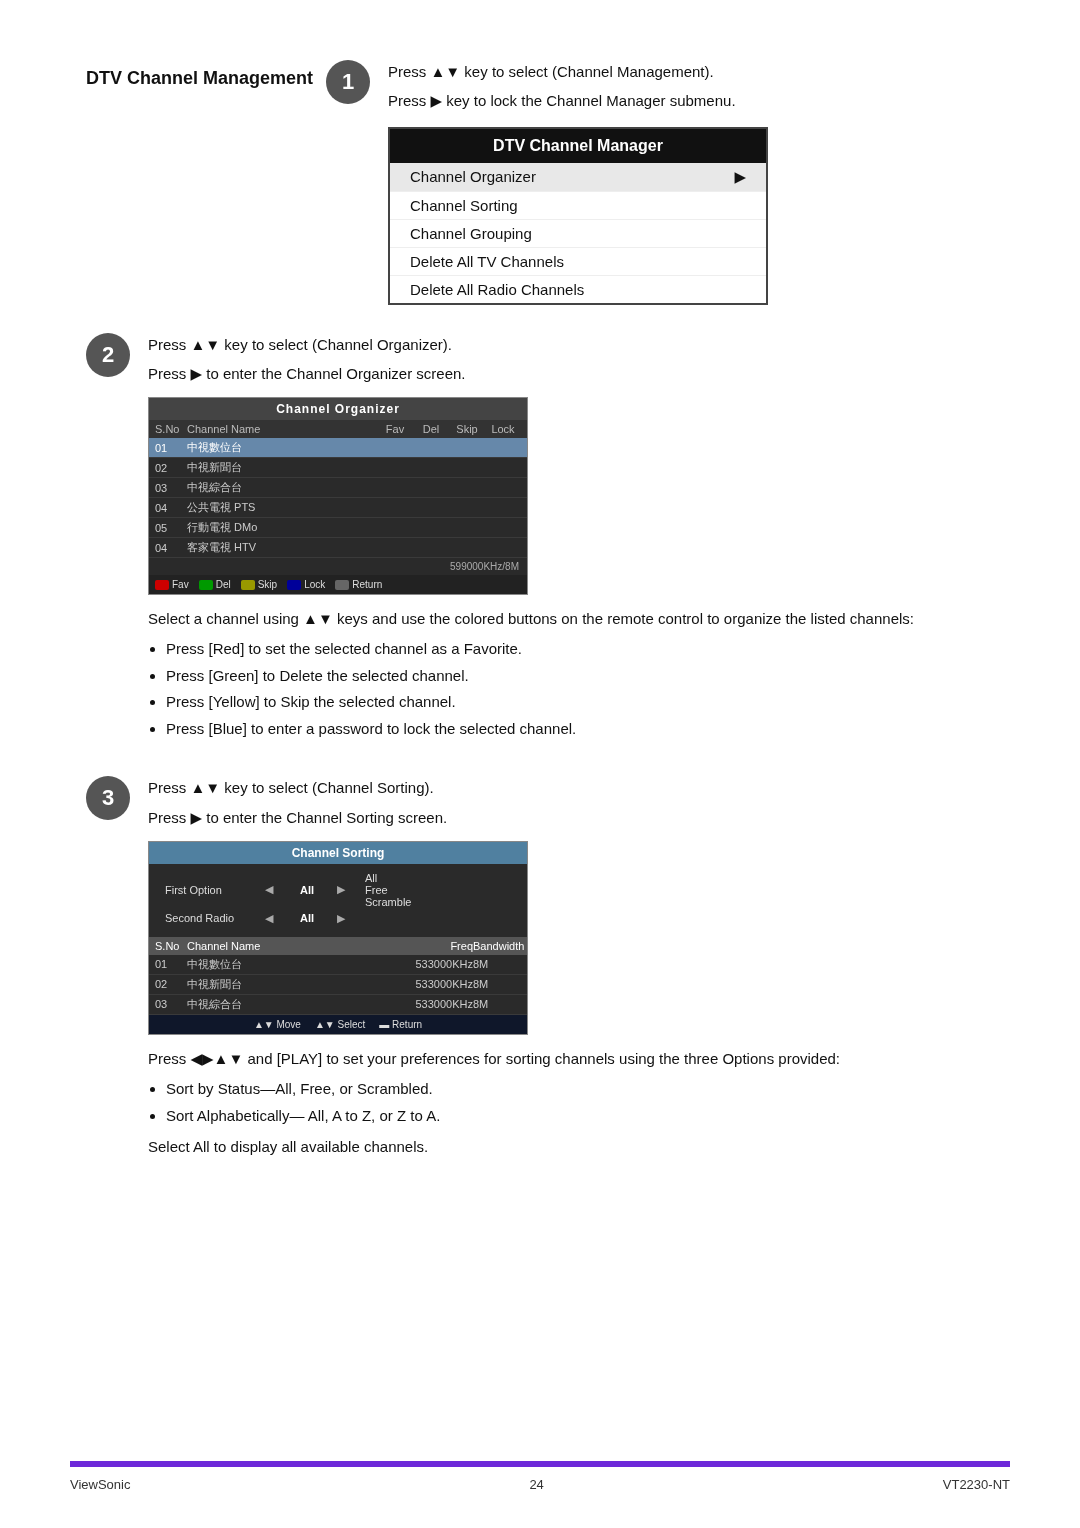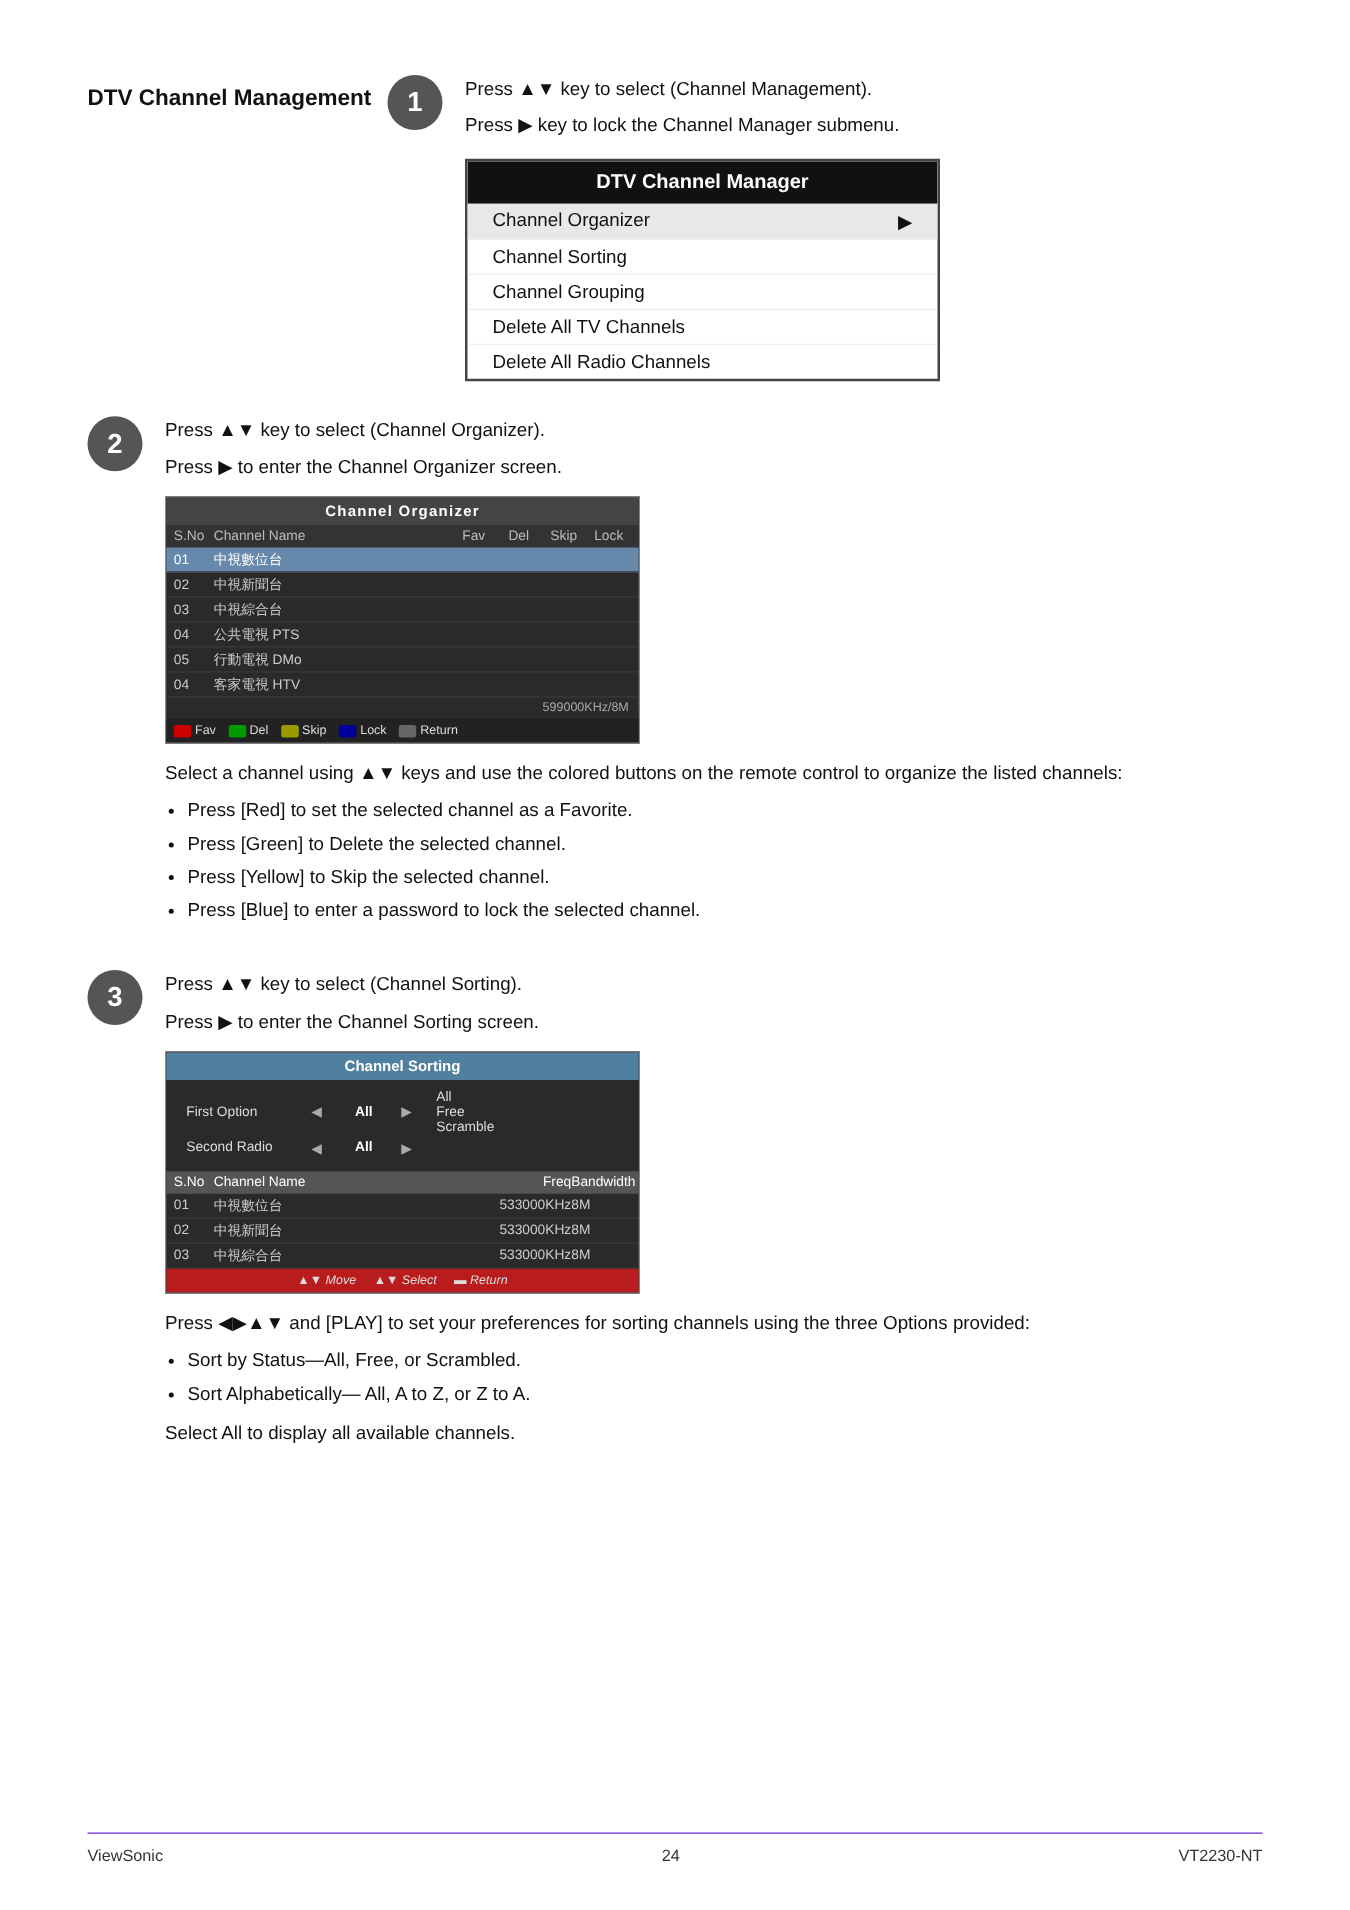"DTV Channel Management" .page { margin-left: none -> 16px }
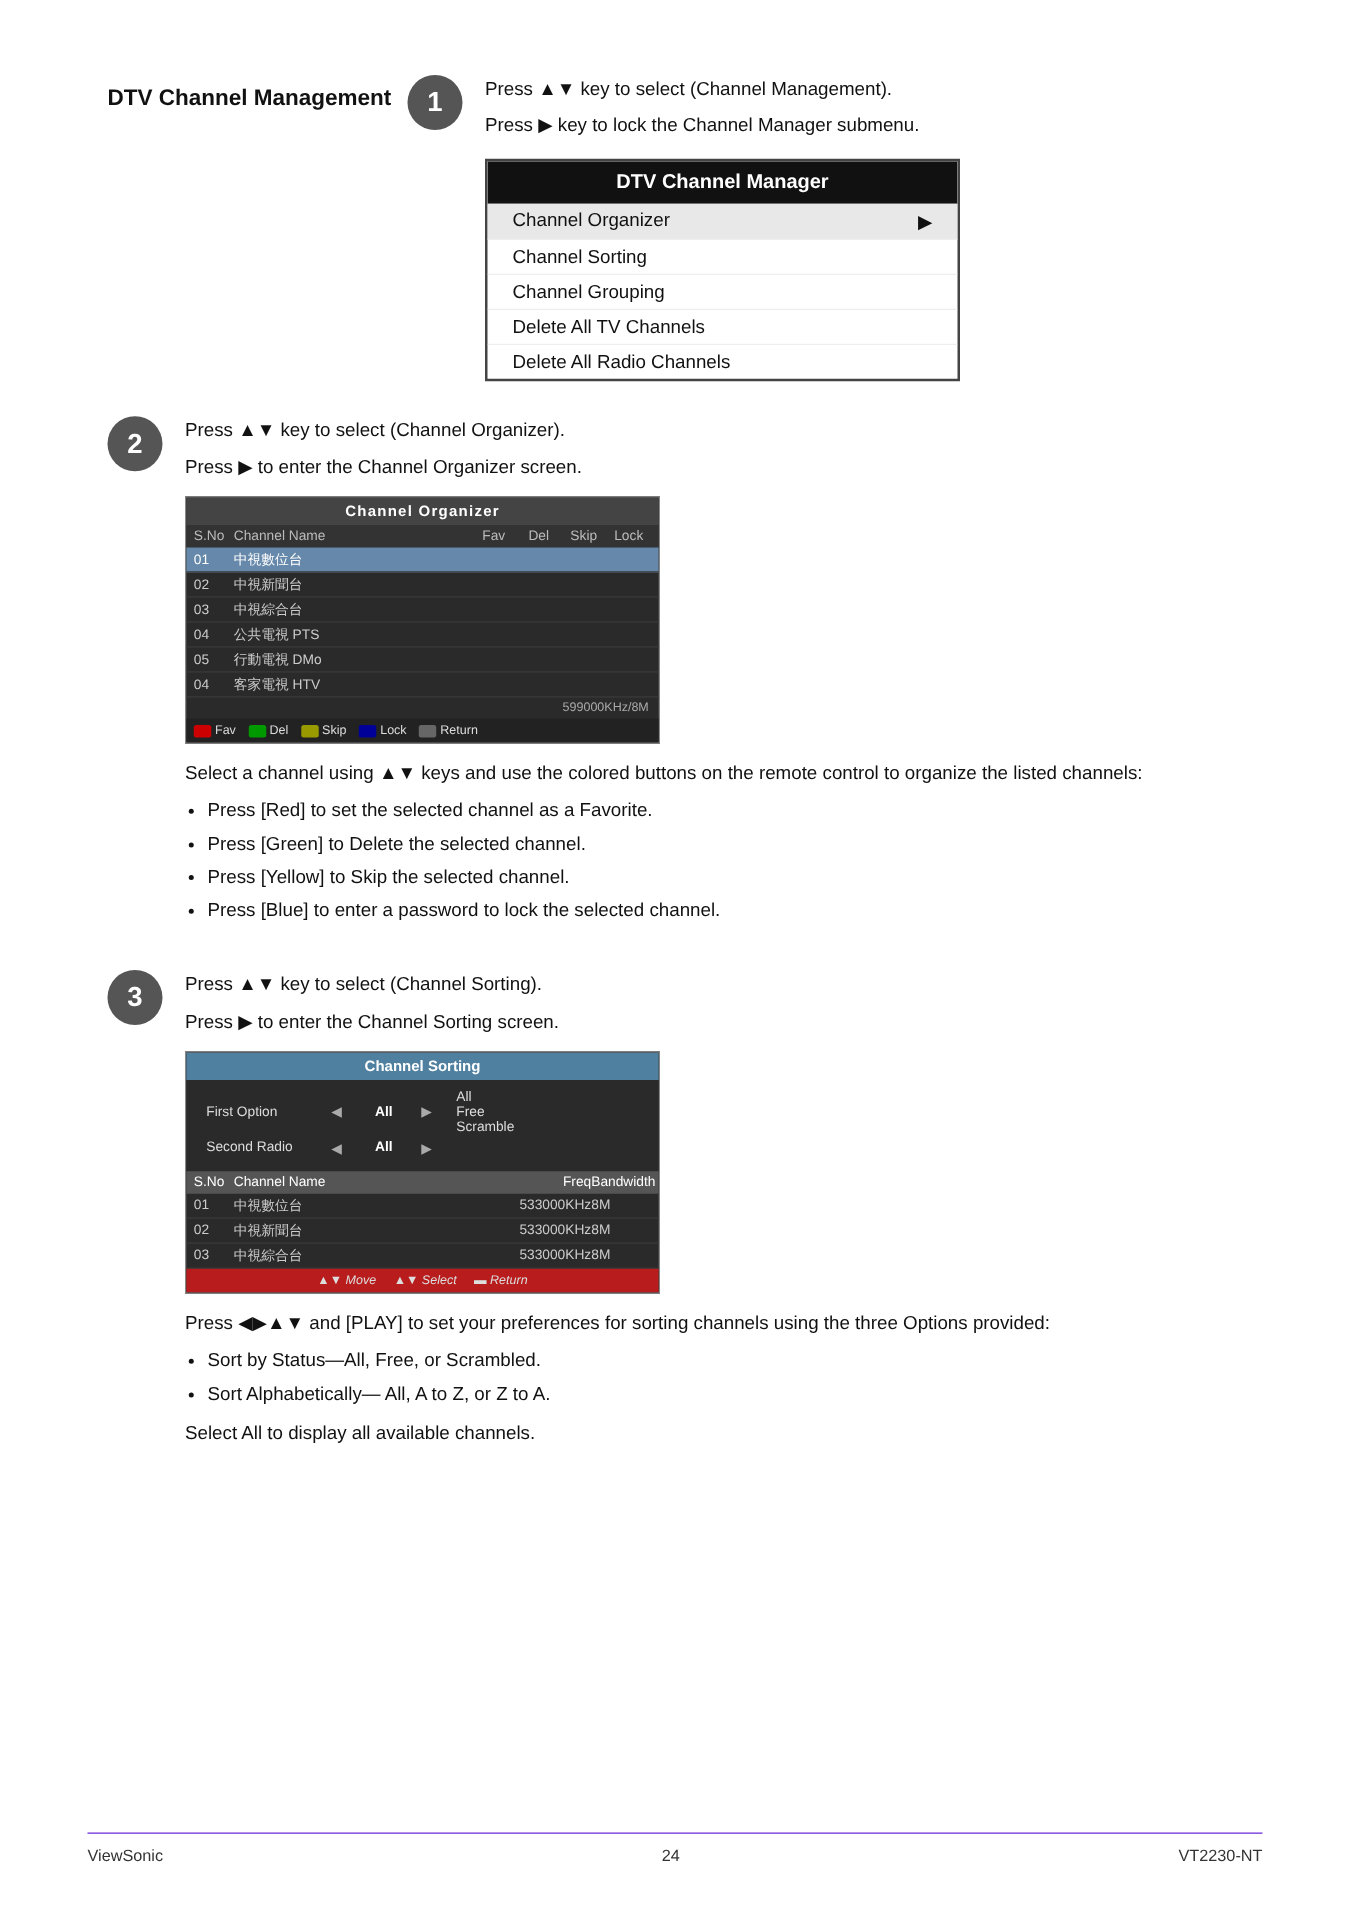"▲▼ Move" .cs-footer { background: #b91c1c -> #0f172a; font-style: italic -> none }
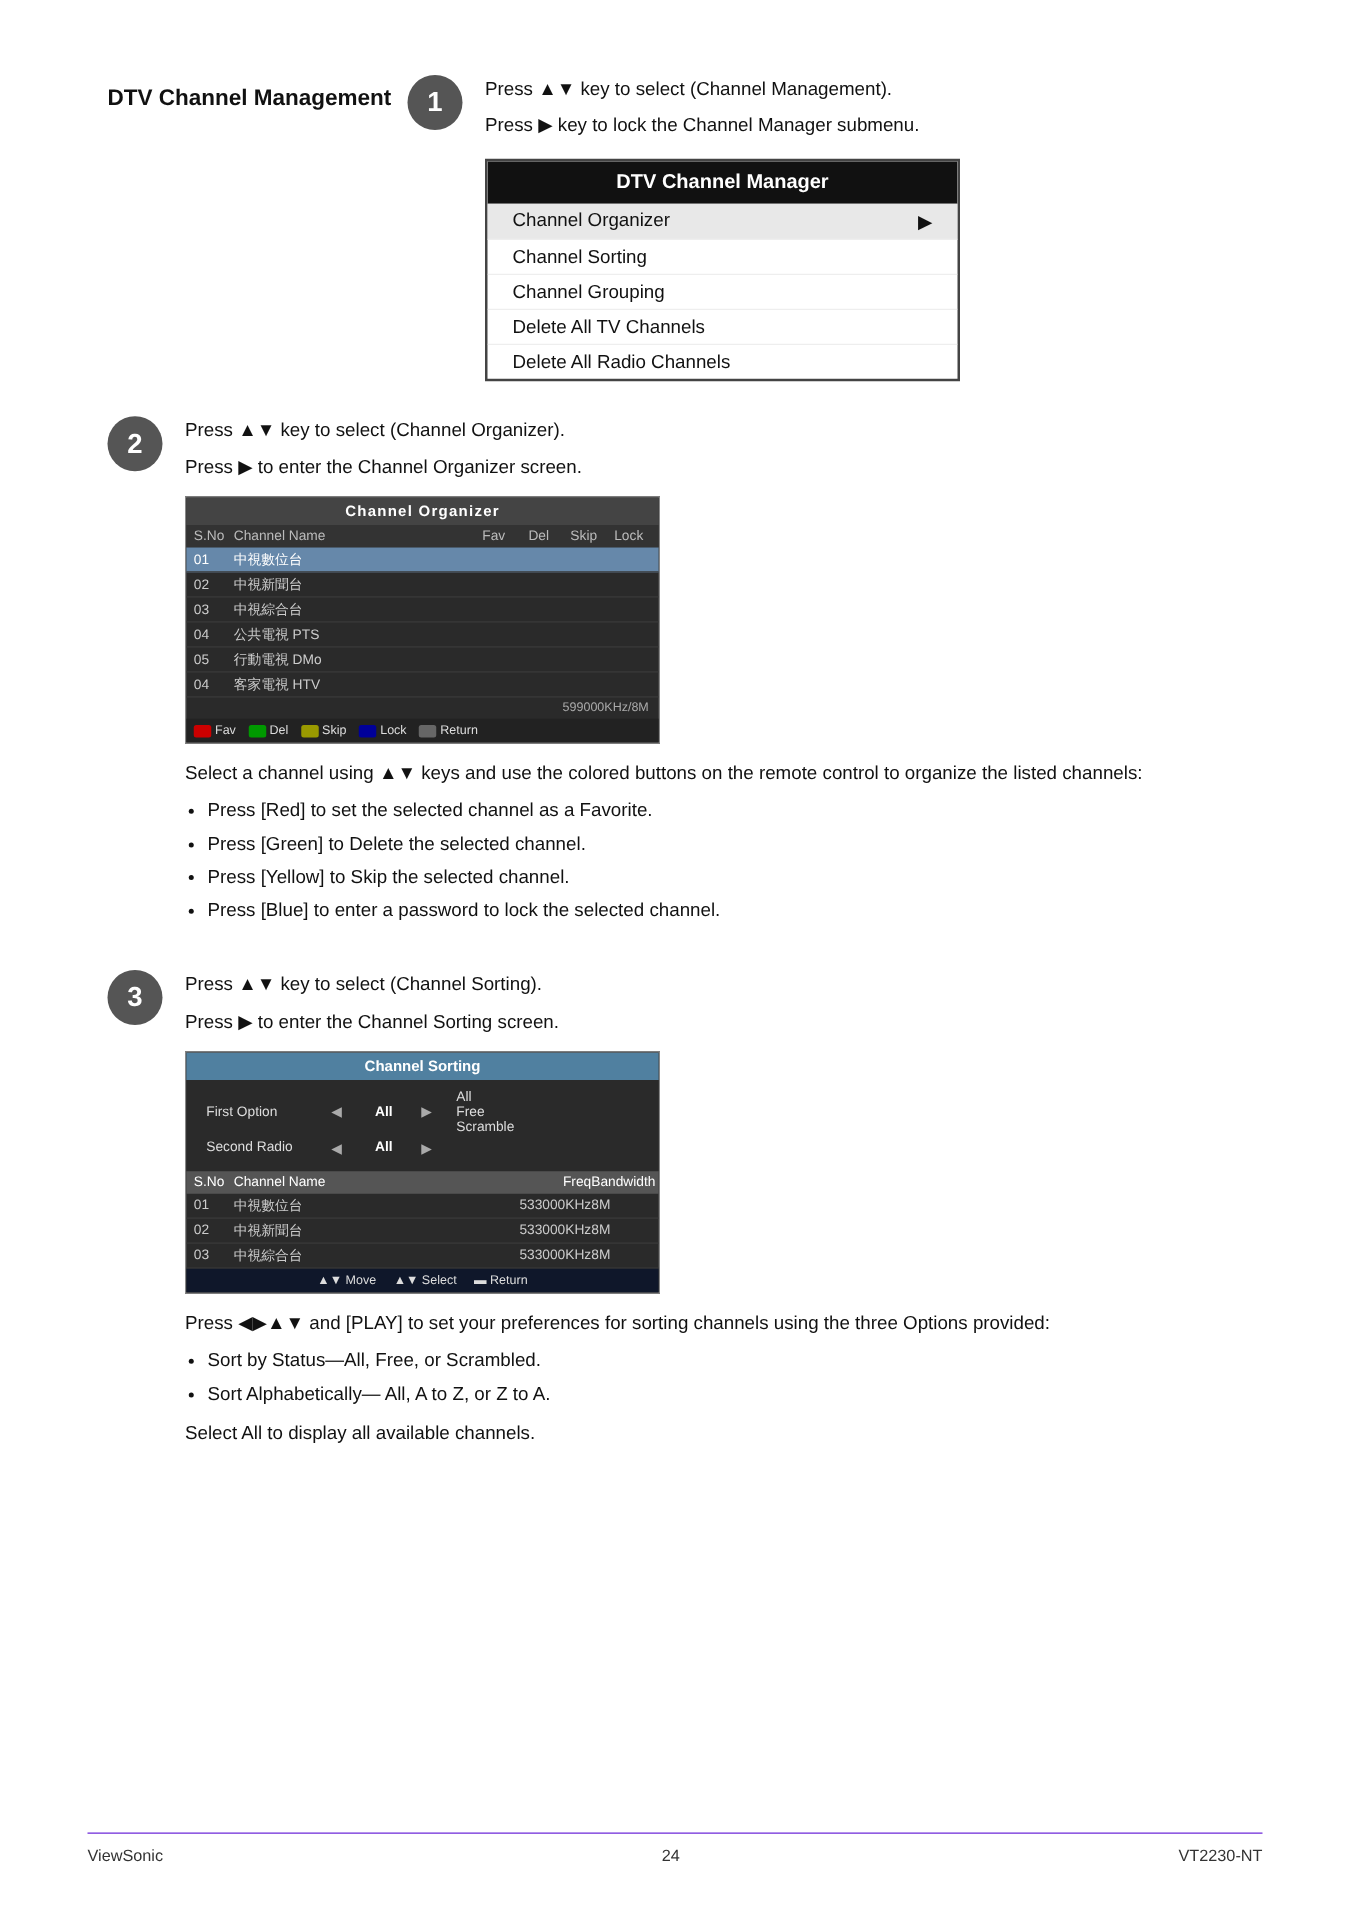"ViewSonic" .footer { border-top: 1px solid #6d28d9 -> 6px solid #6d28d9 }
